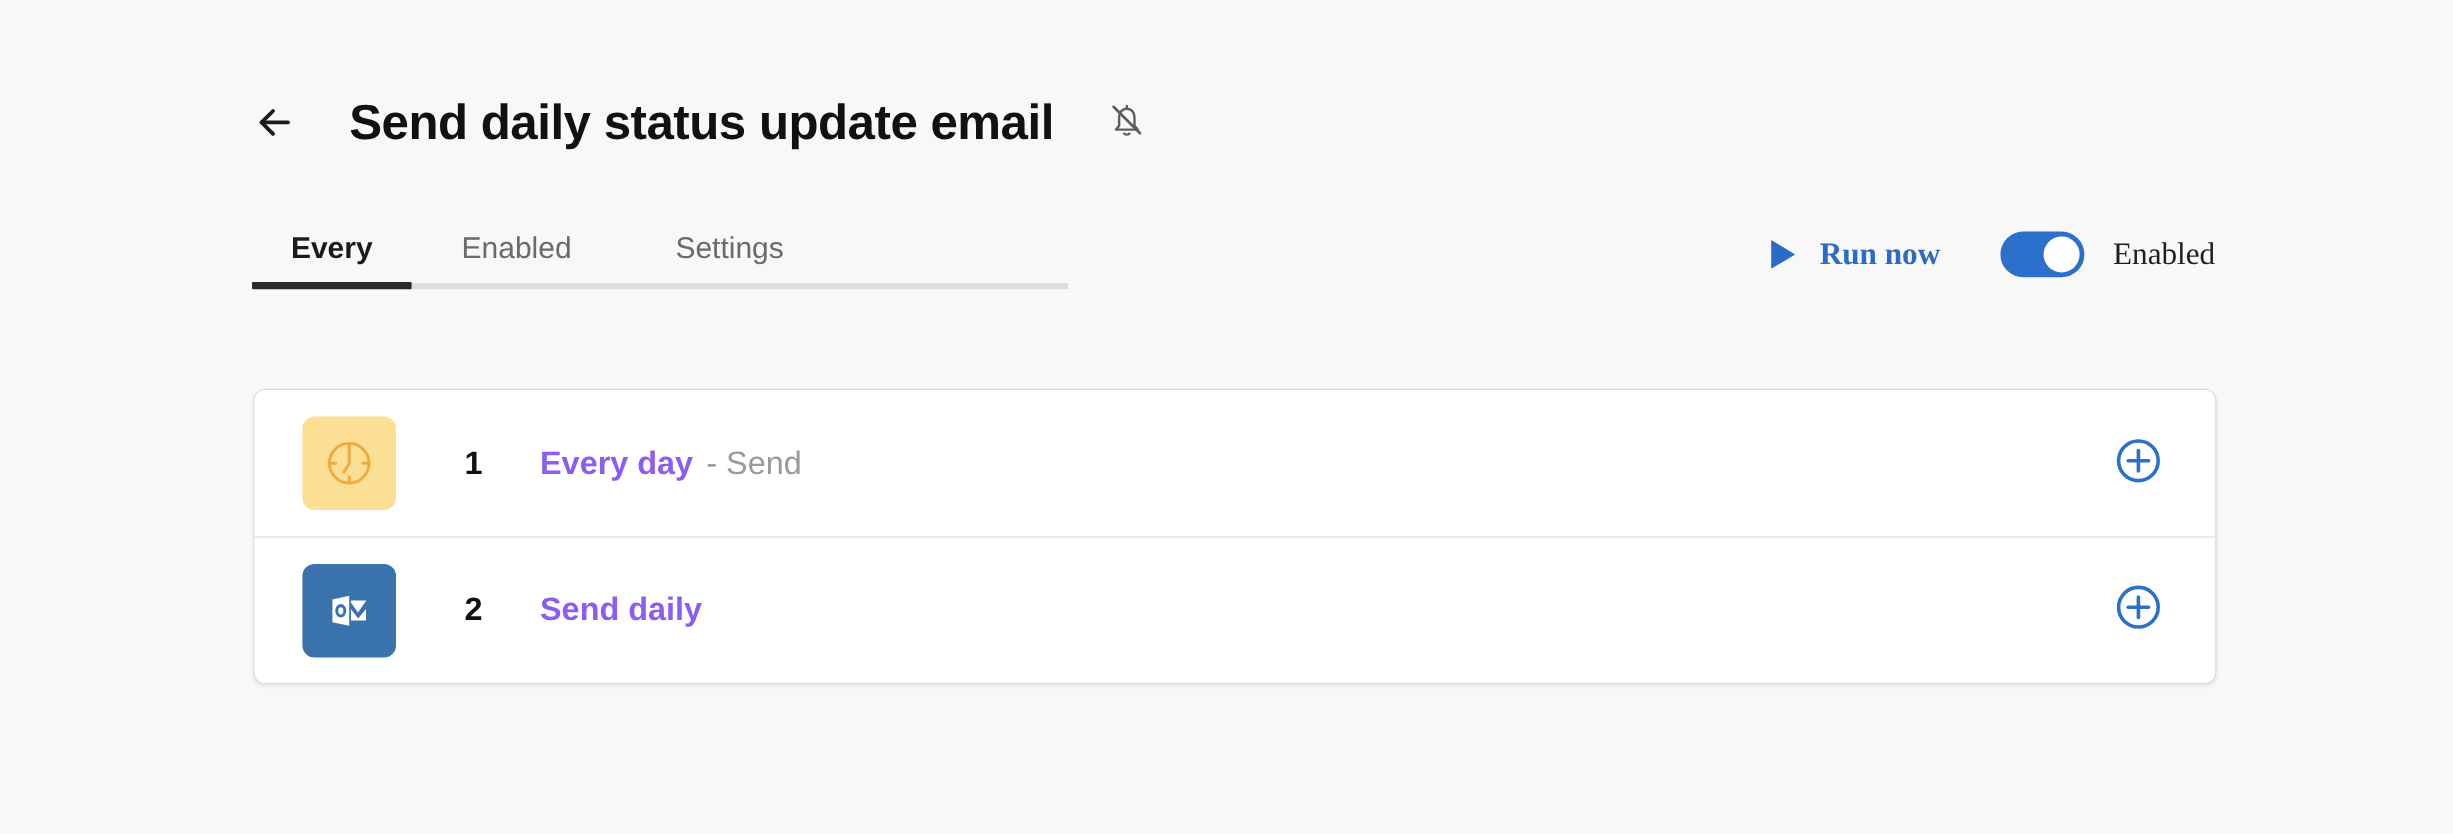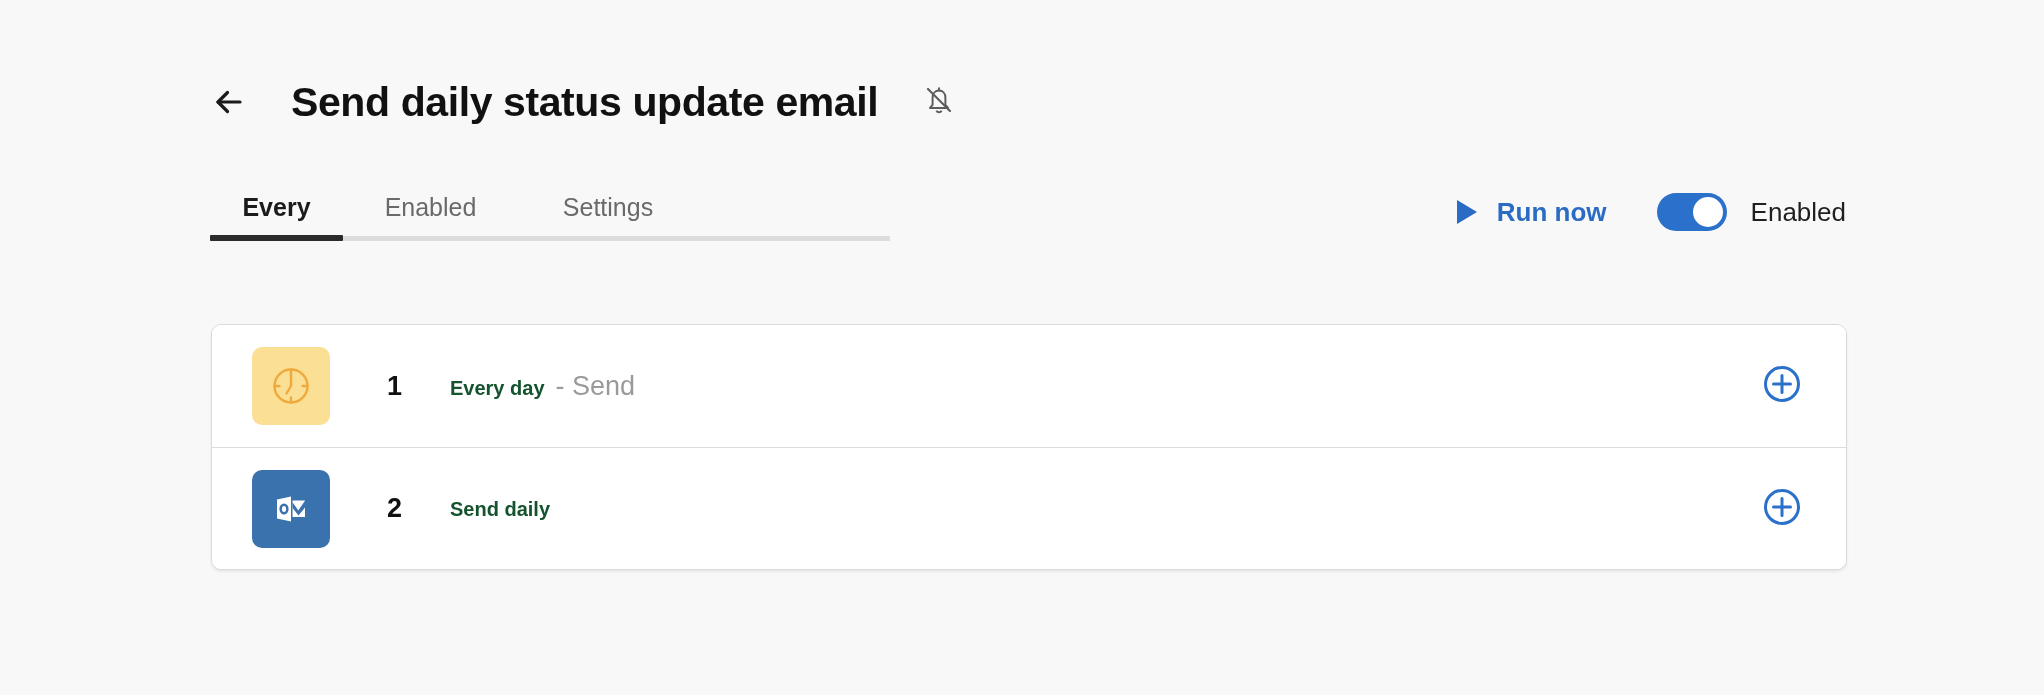"Run now" .header-actions { font-family: none -> Liberation Serif, serif }
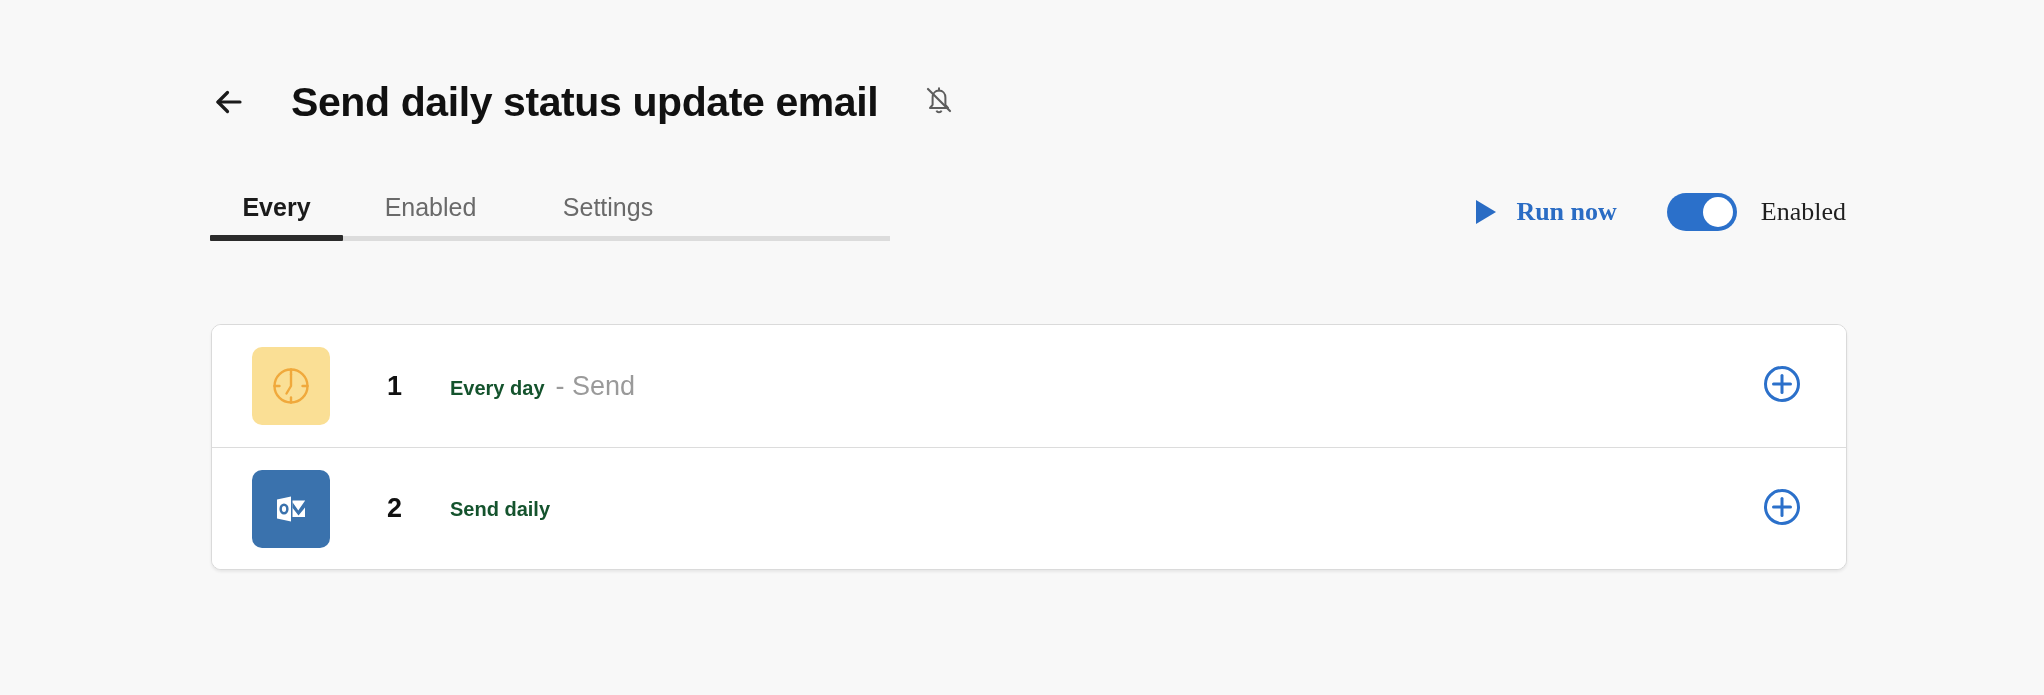"Every day" .step-title { color: #14532d -> #8b5cf6; font-size: 20px -> 27px }
